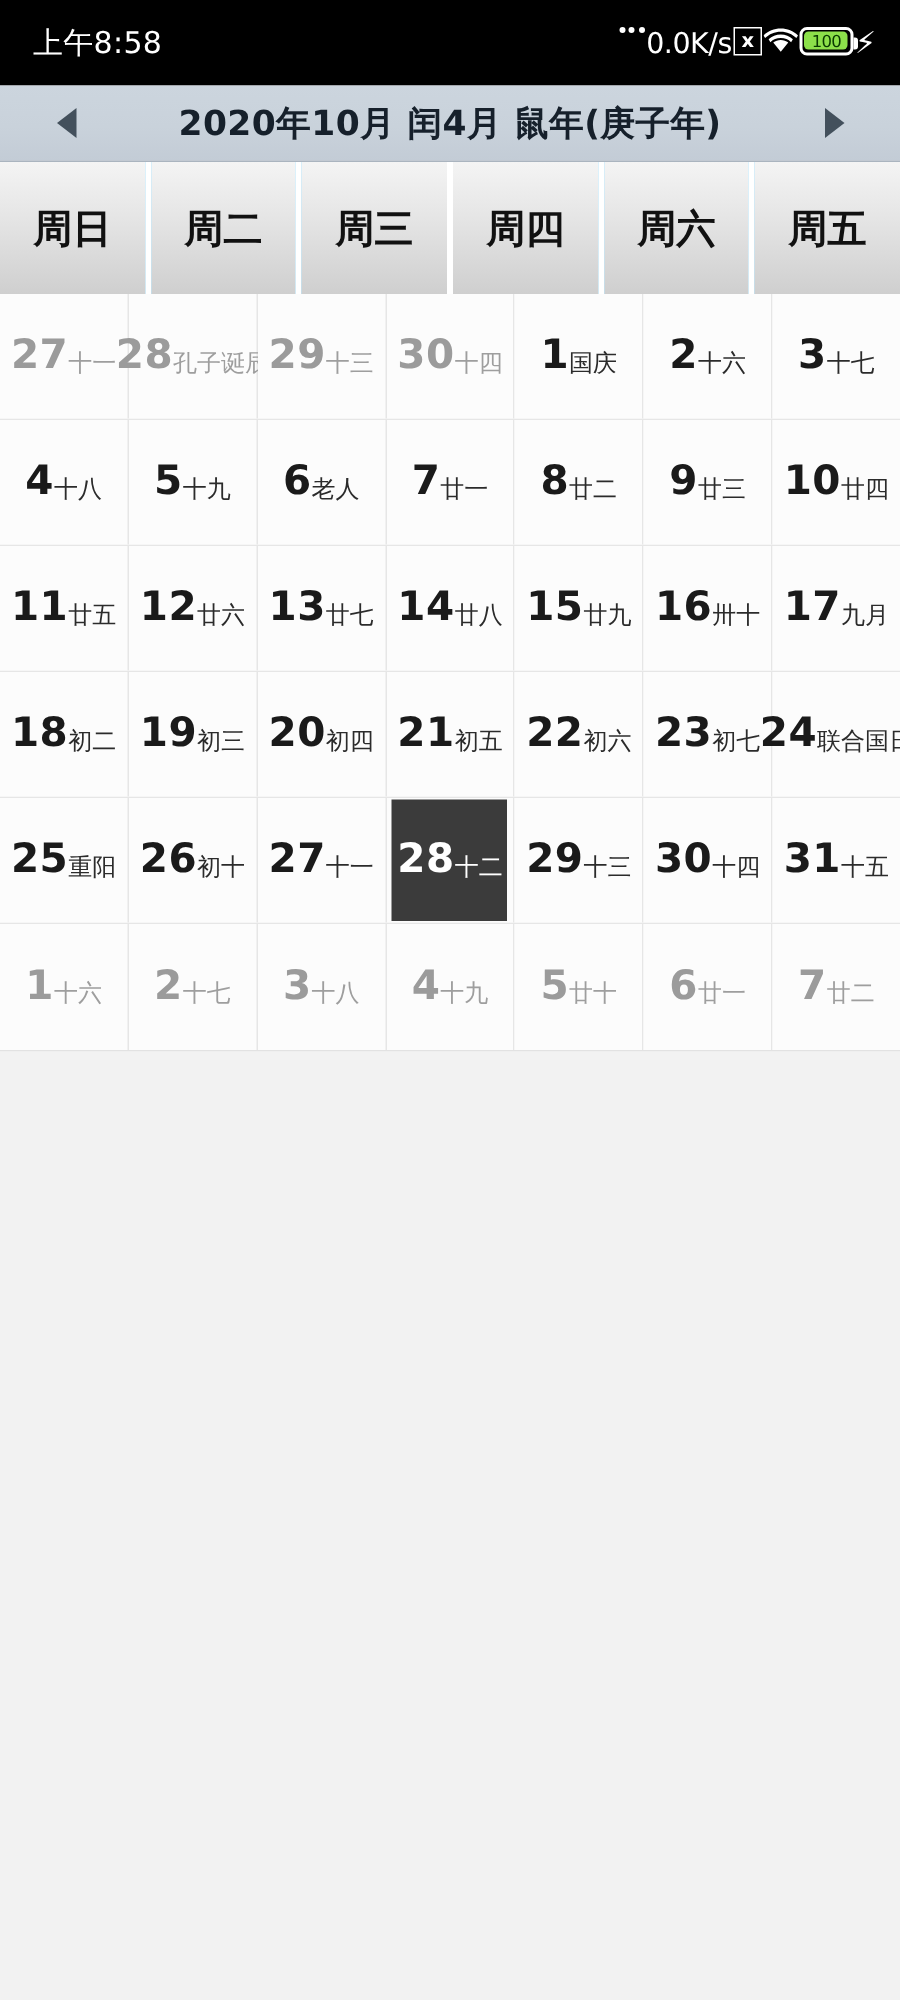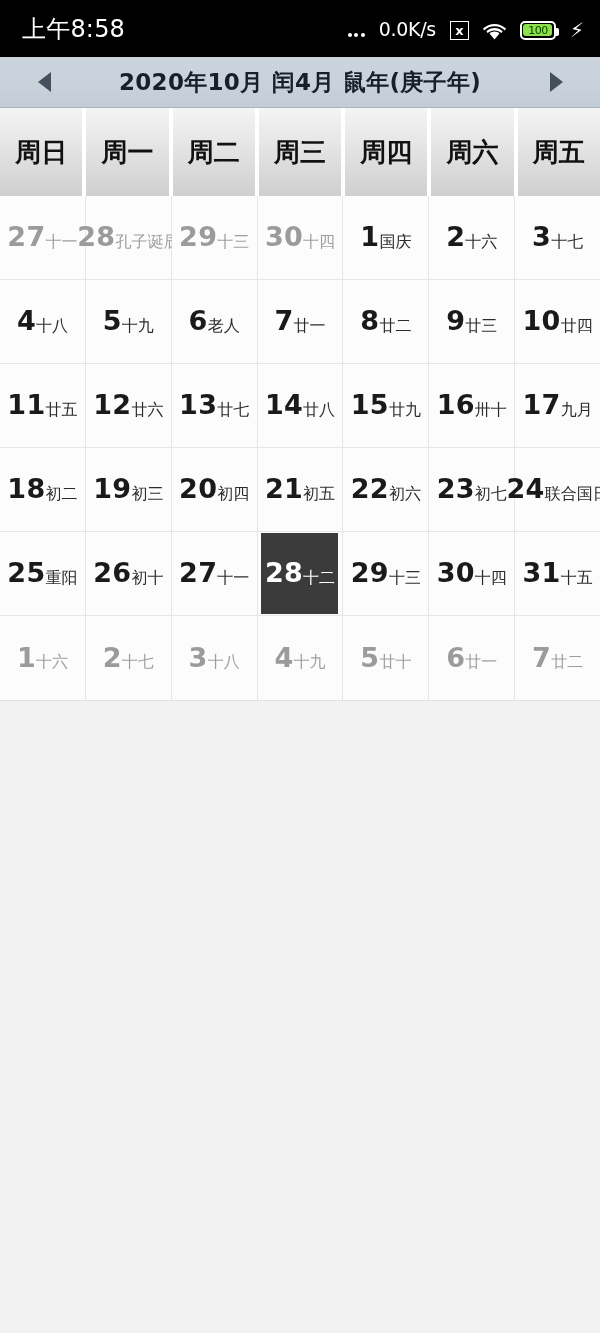"上午8:58" .sb-time { font-size: 24px -> 20px }
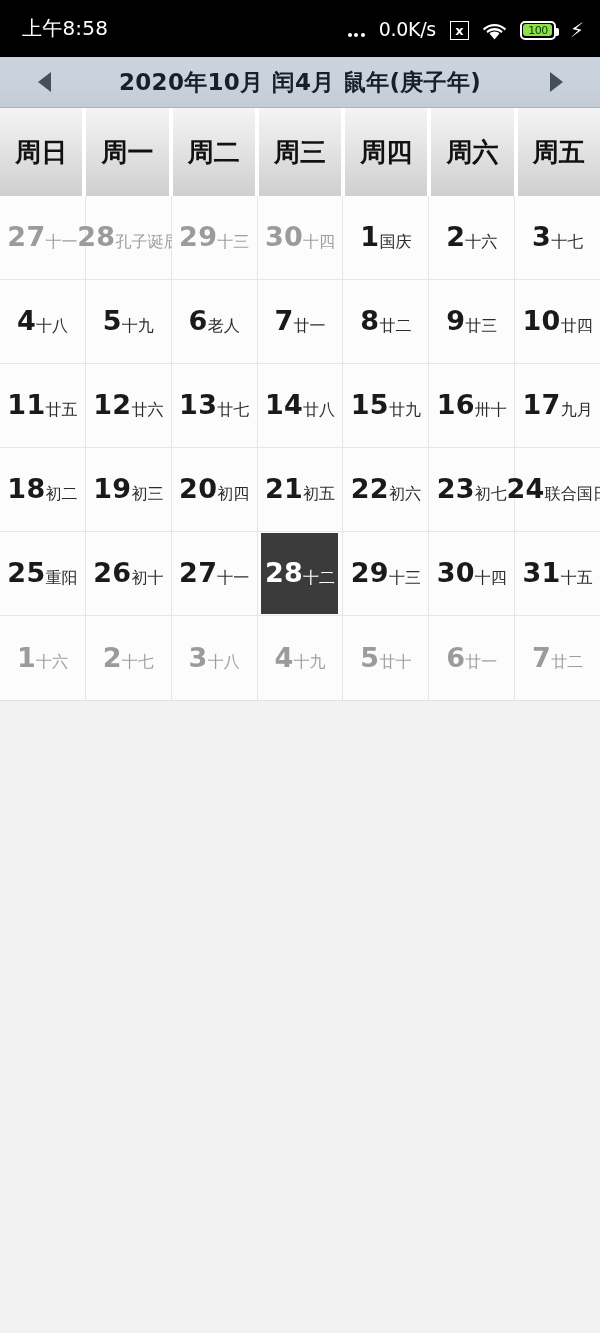"0.0K/s" .sb-right { align-items: flex-end -> flex-start; gap: 14px -> 1px }
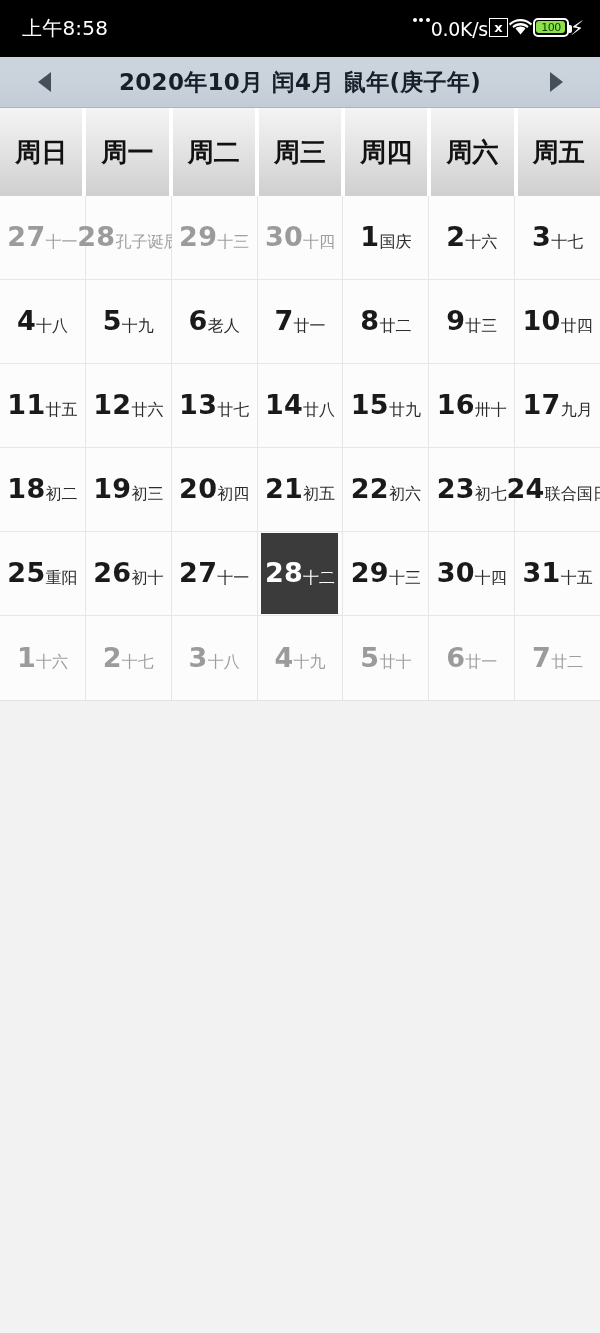"周一" div.wd { html: <div>周一</div> -> none }
